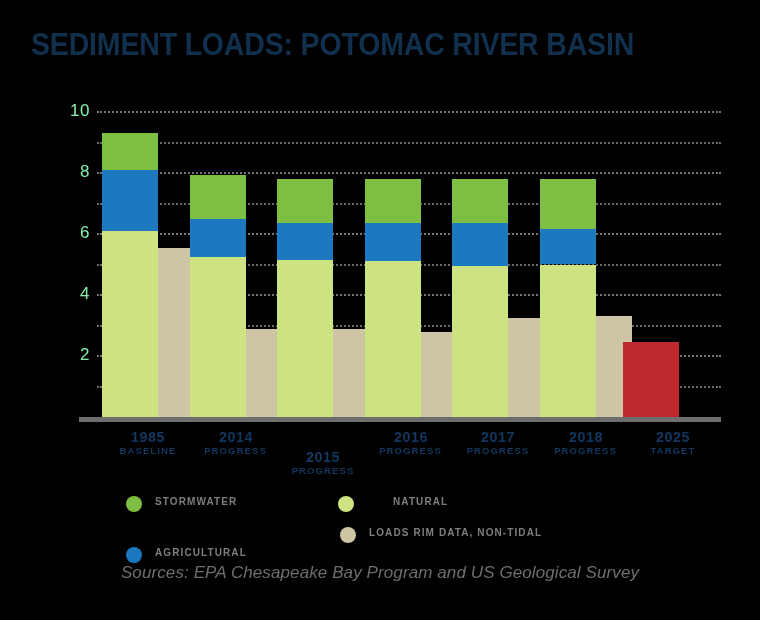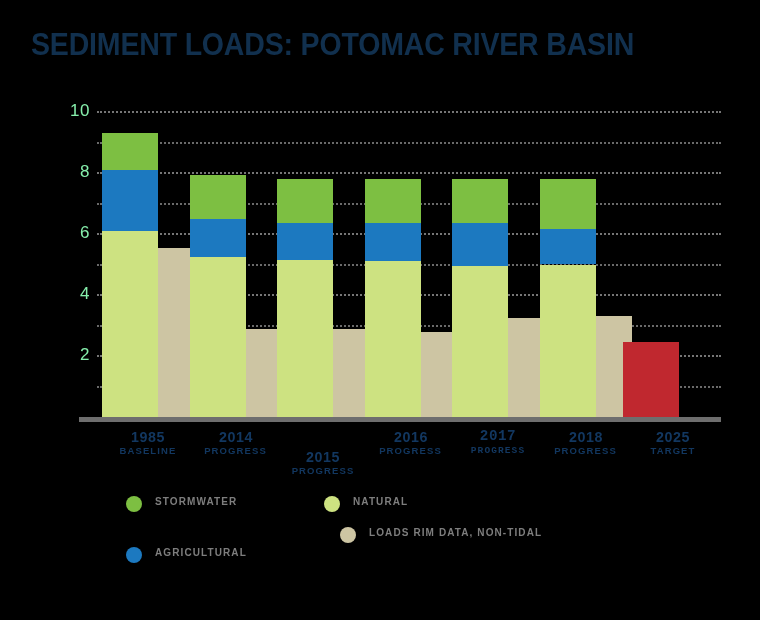"2017" div.xlabel { font-family: Liberation Mono, monospace -> none }
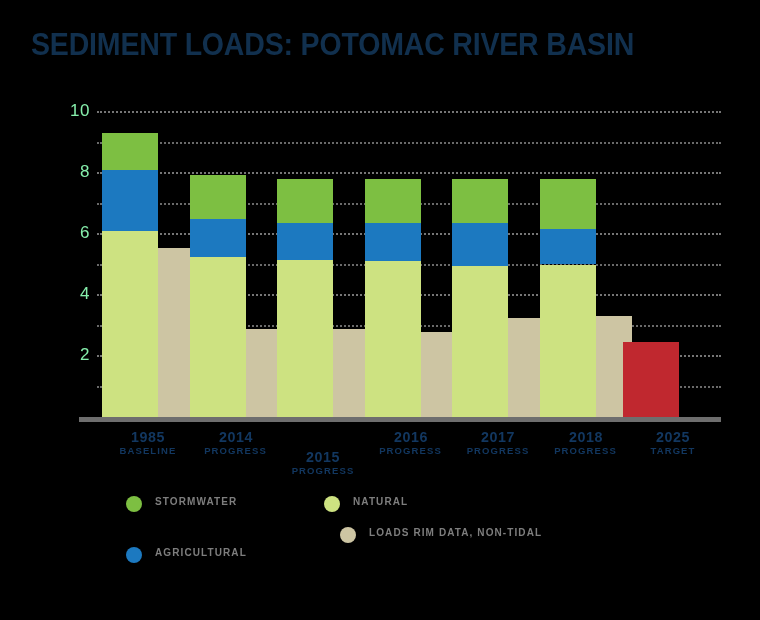"NATURAL" div.legend-item { gap: none -> 26px; left: 198px -> 212px }
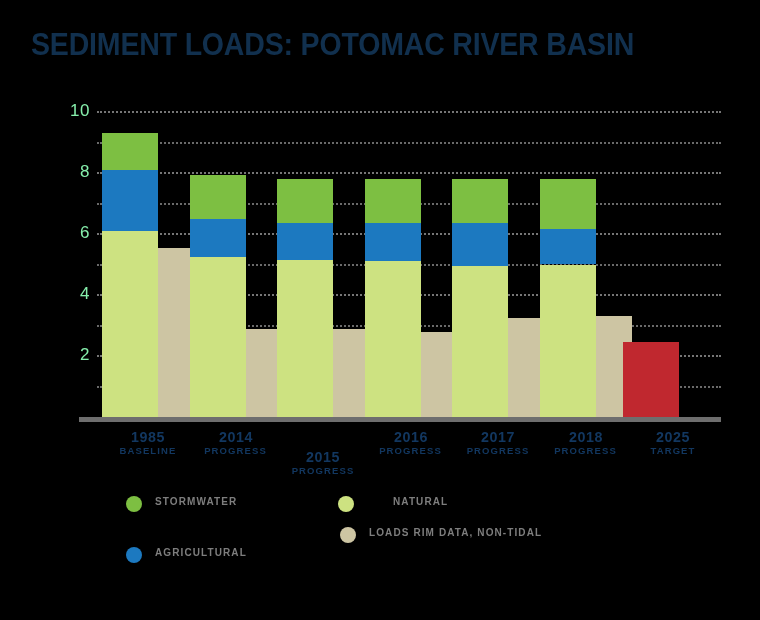"Sources: EPA Chesapeake Bay Program" div.footer { html: none -> <div>Sources: EPA Chesapeake Bay Program and US Geological Survey</div> }
